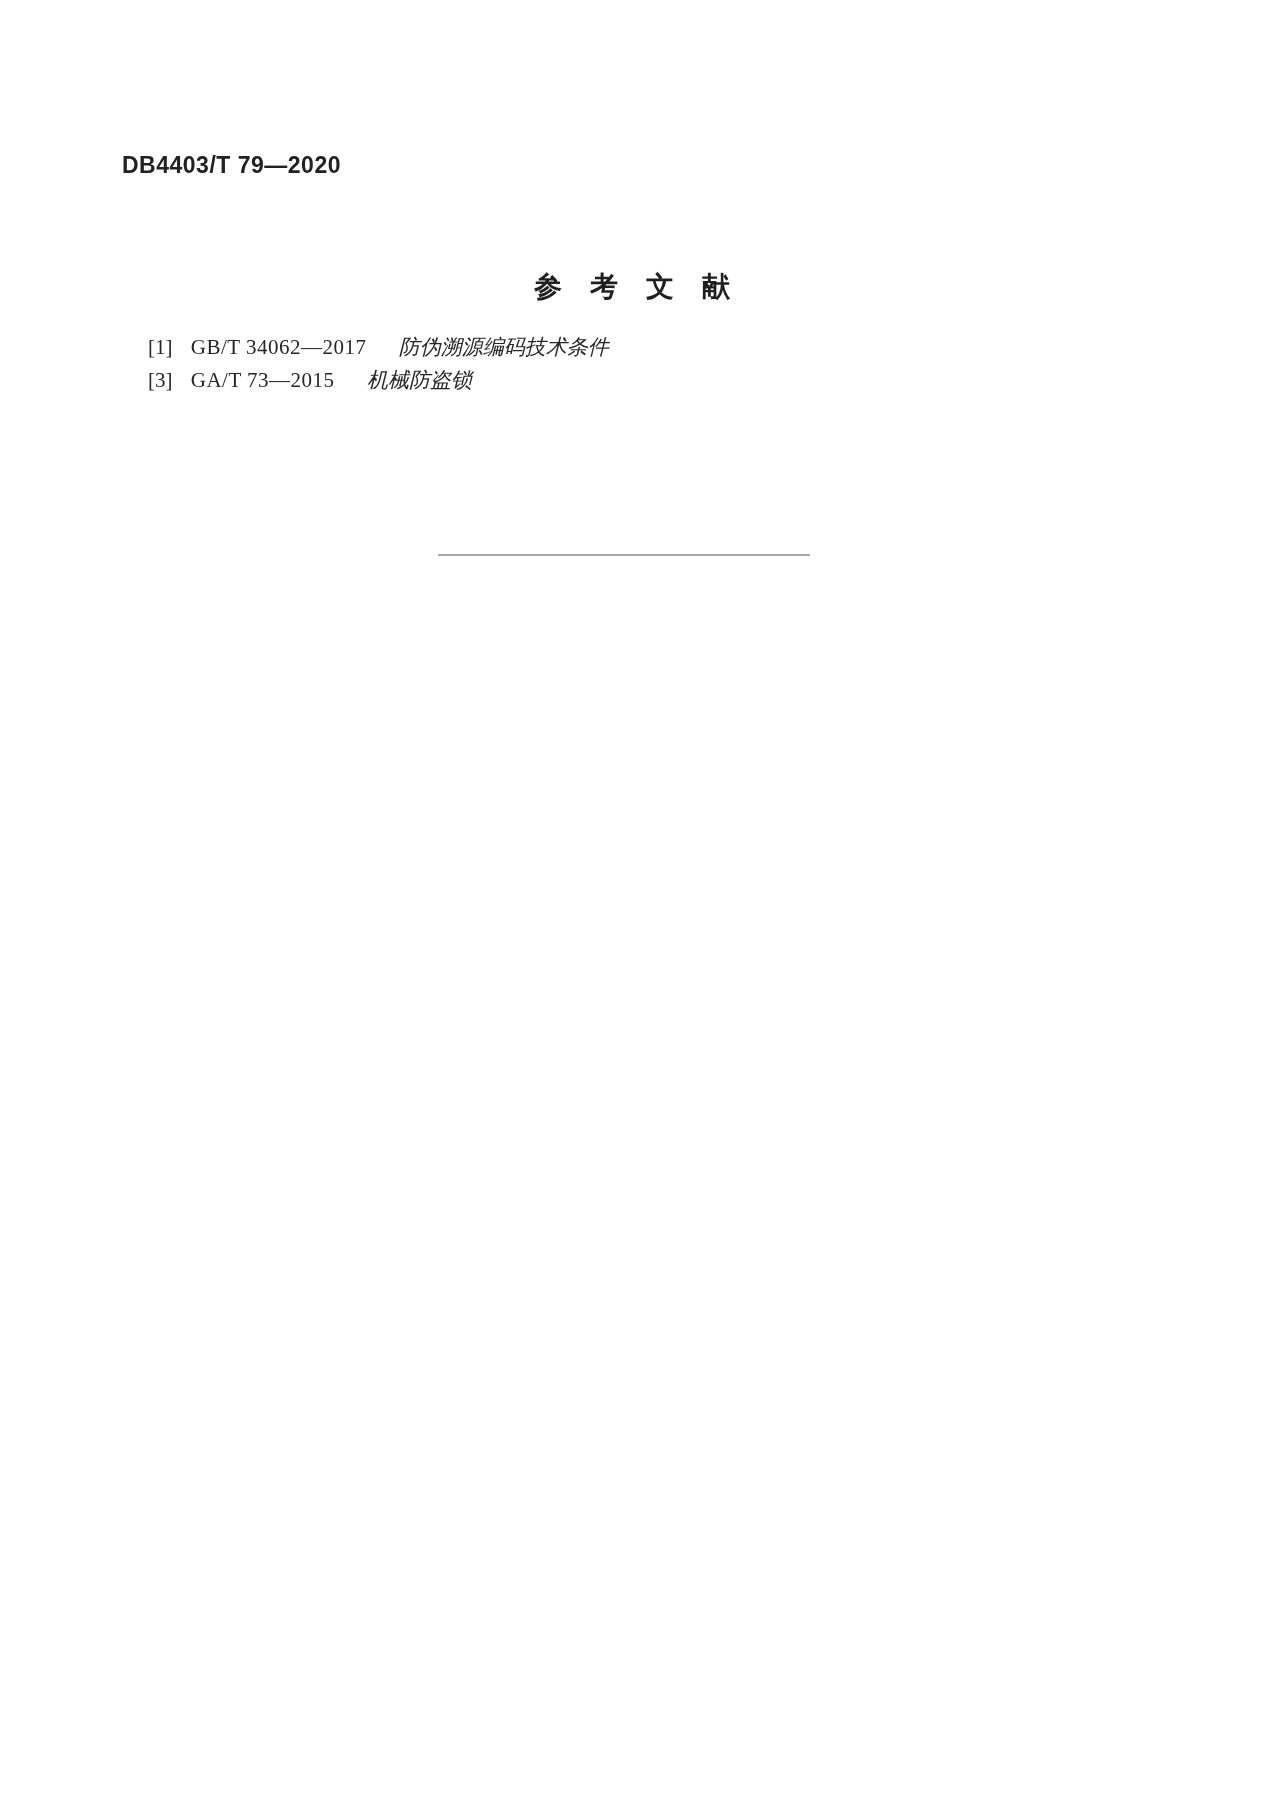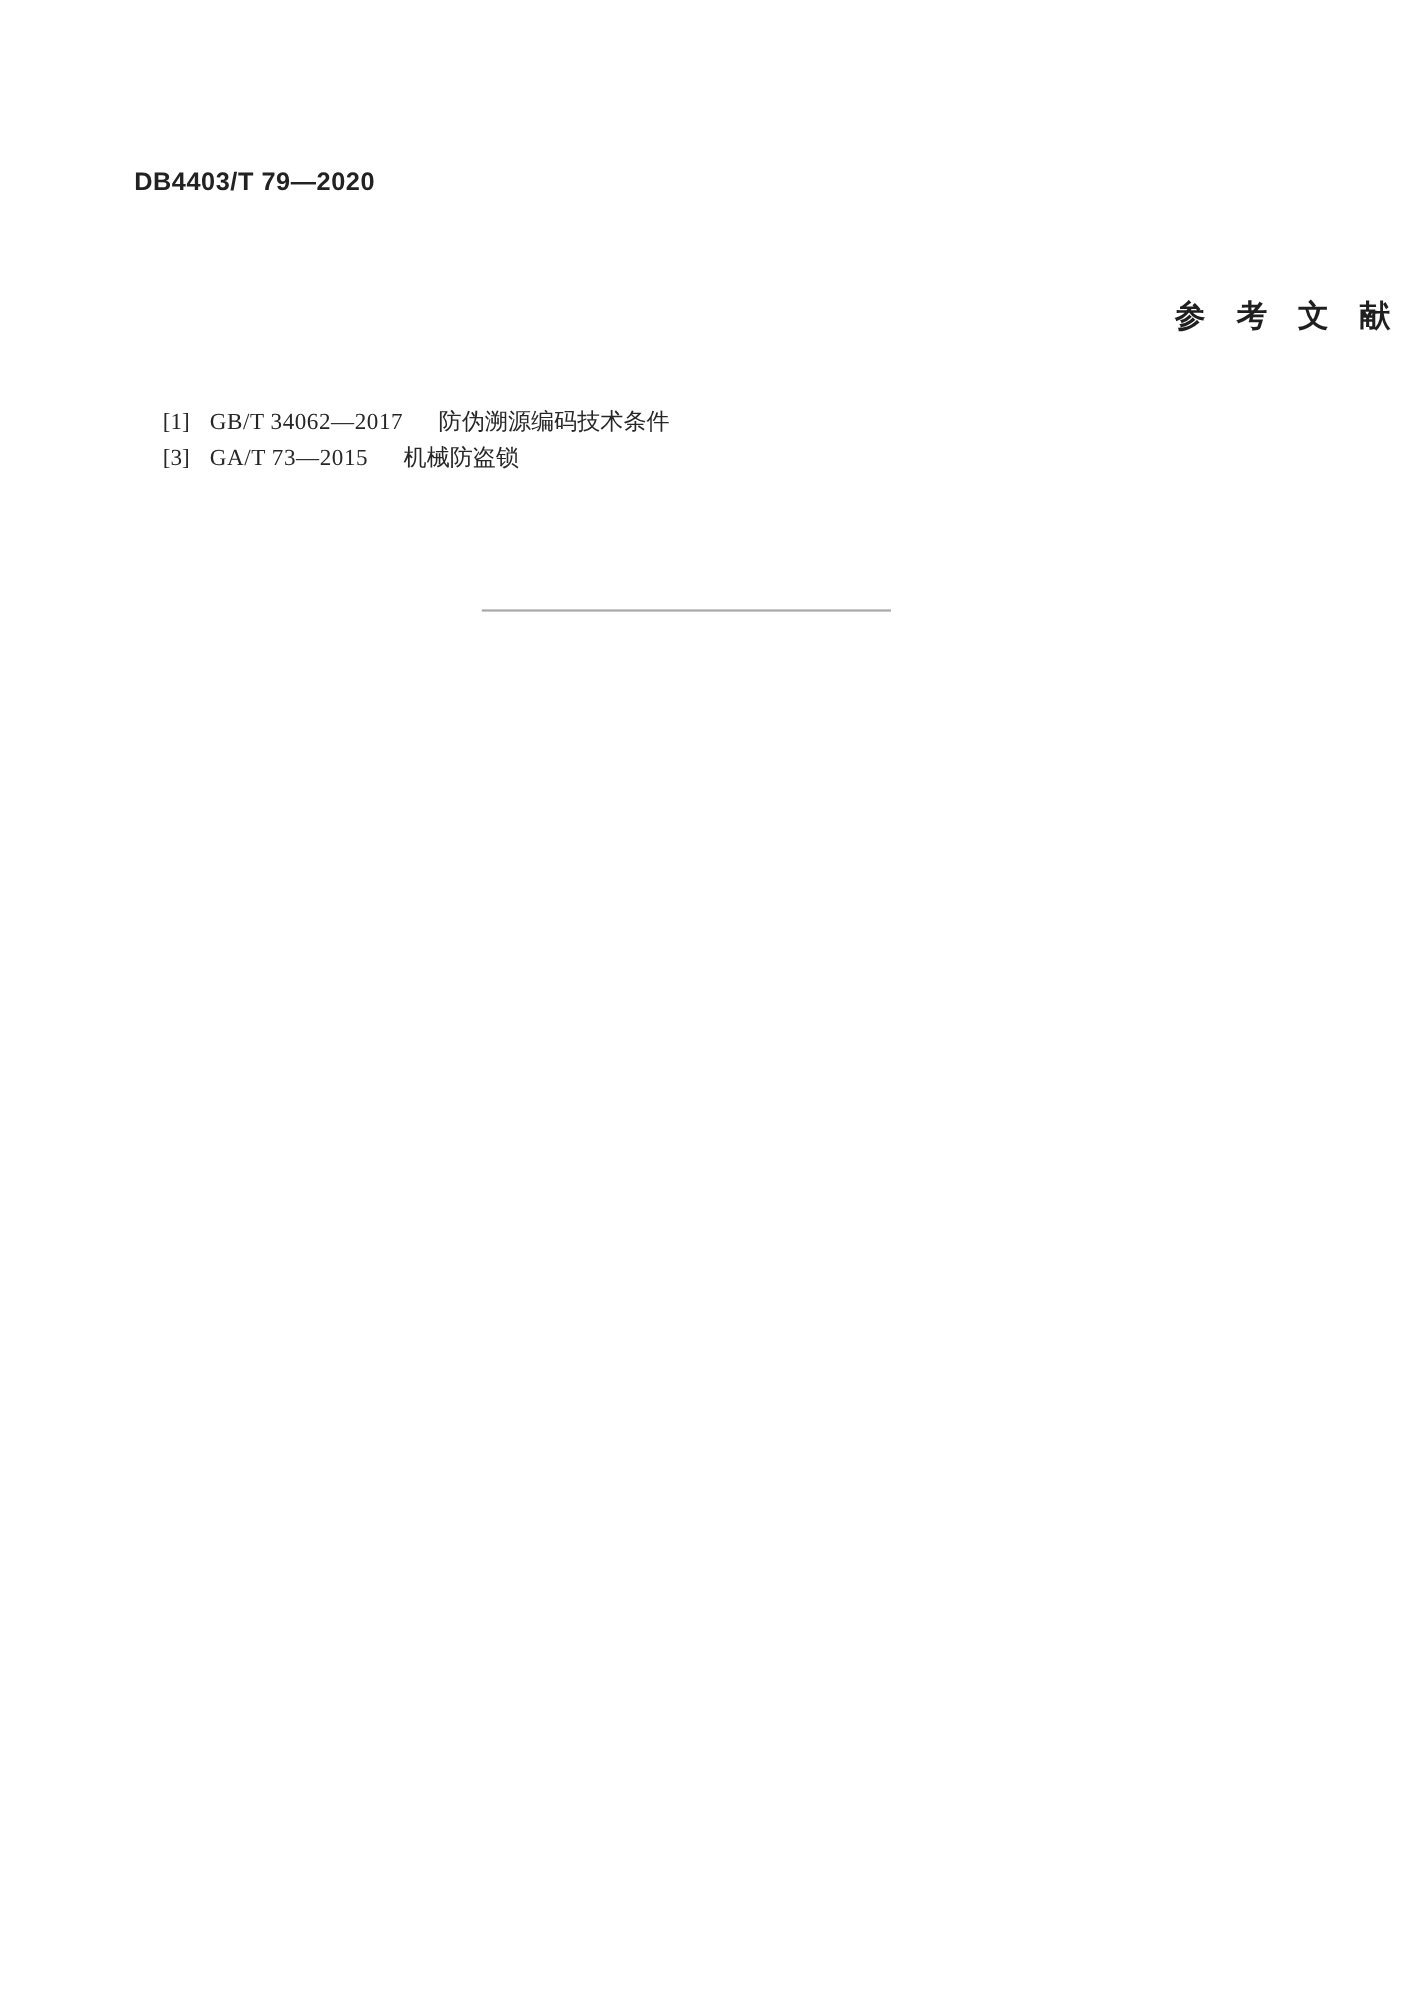"参 考 文 献" .ref-title { text-align: right -> center }
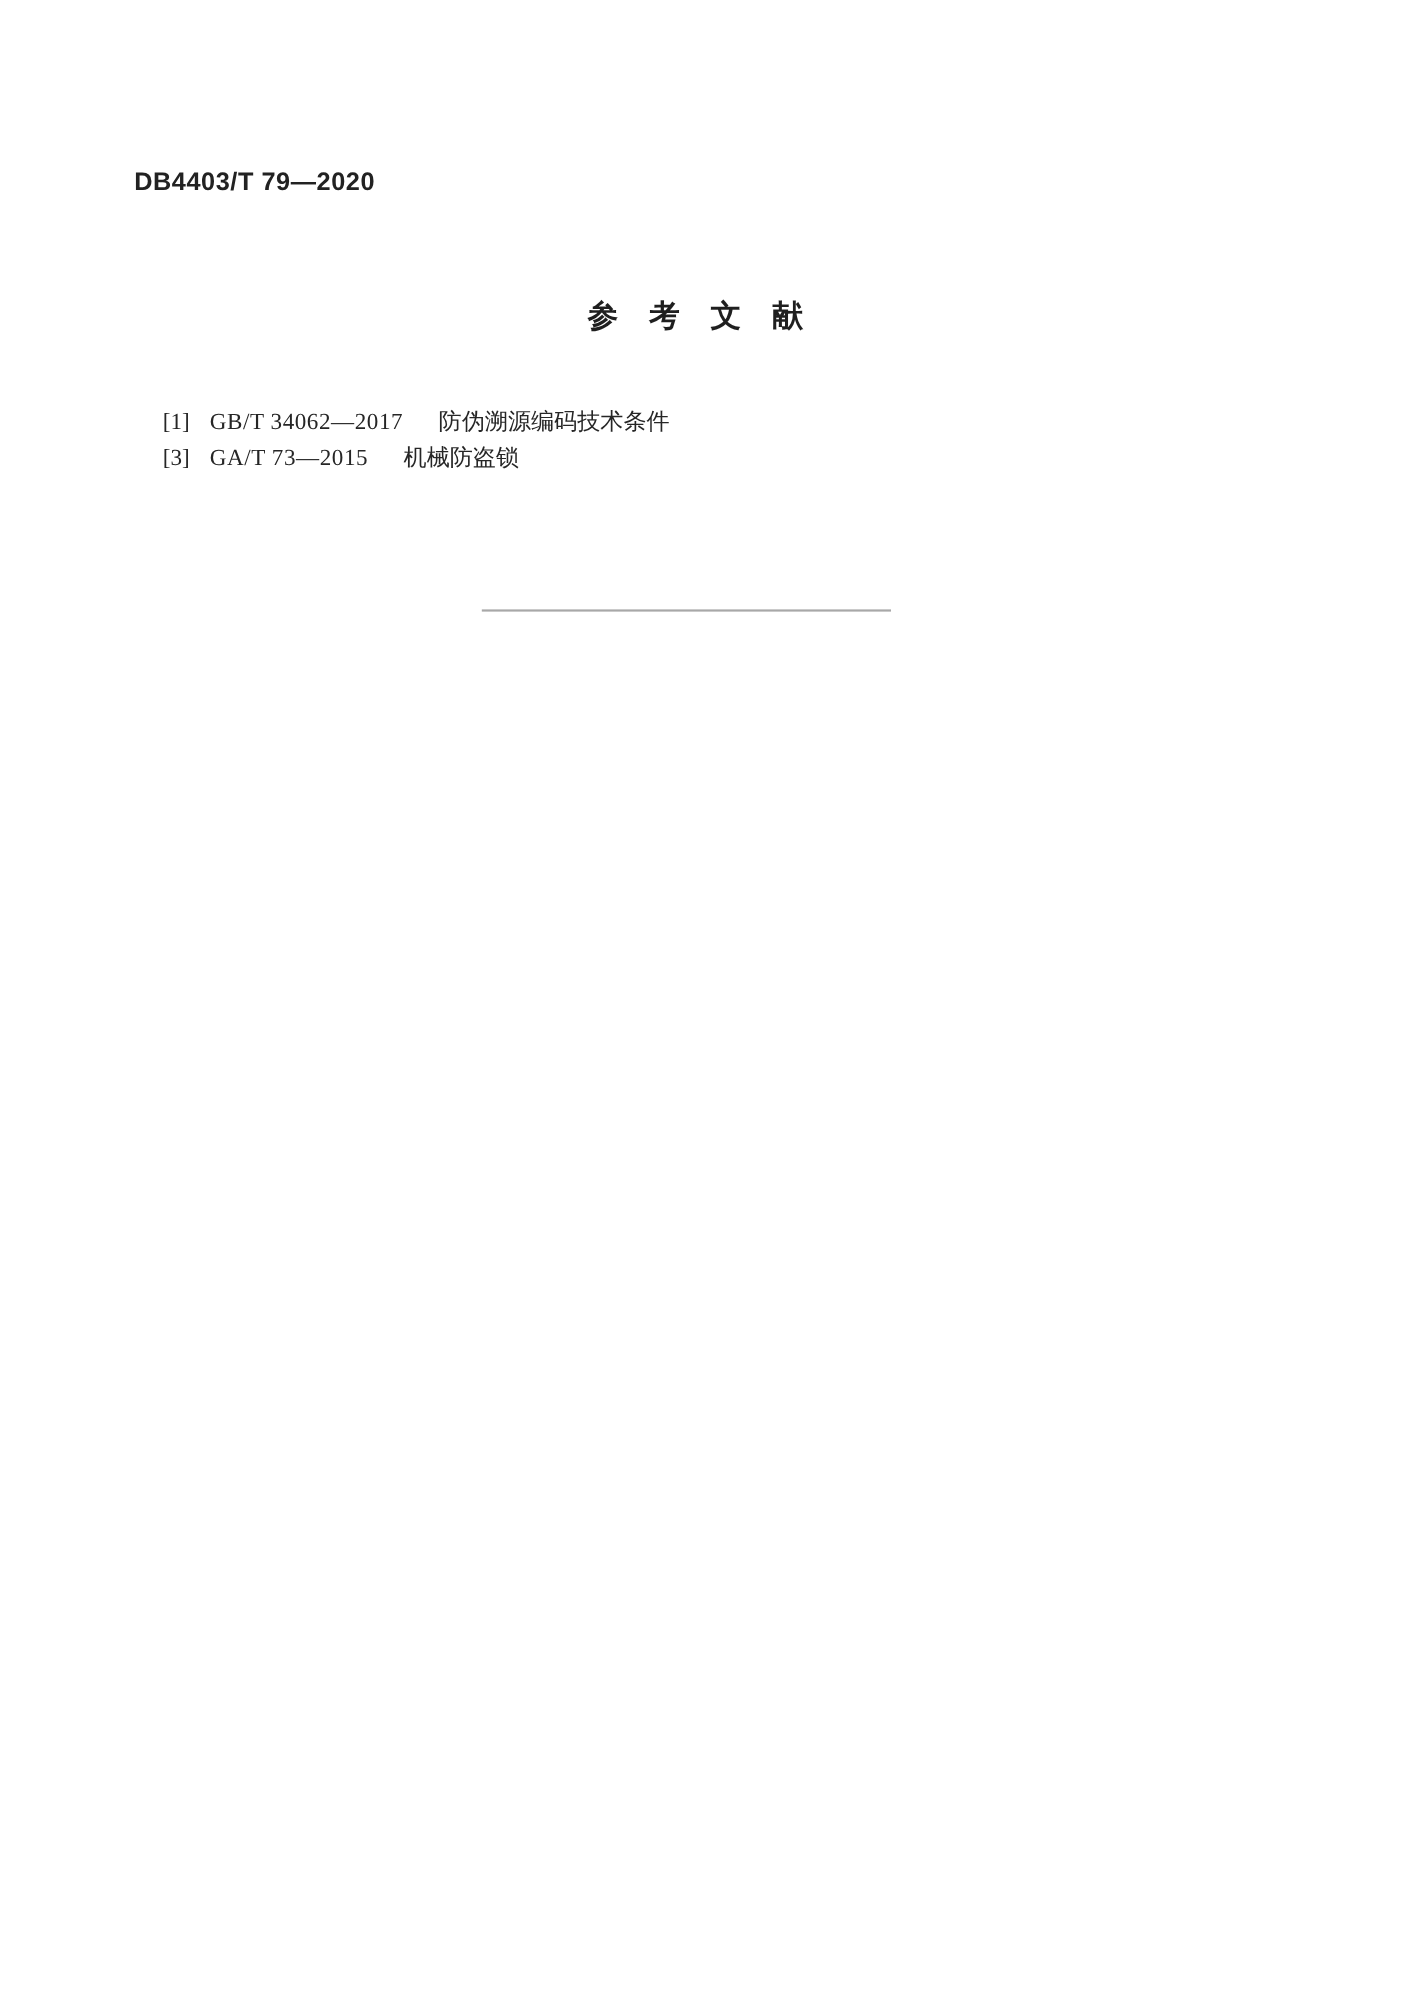"GB/T 34062—2017" .ref-code { margin-top: 36px -> none }
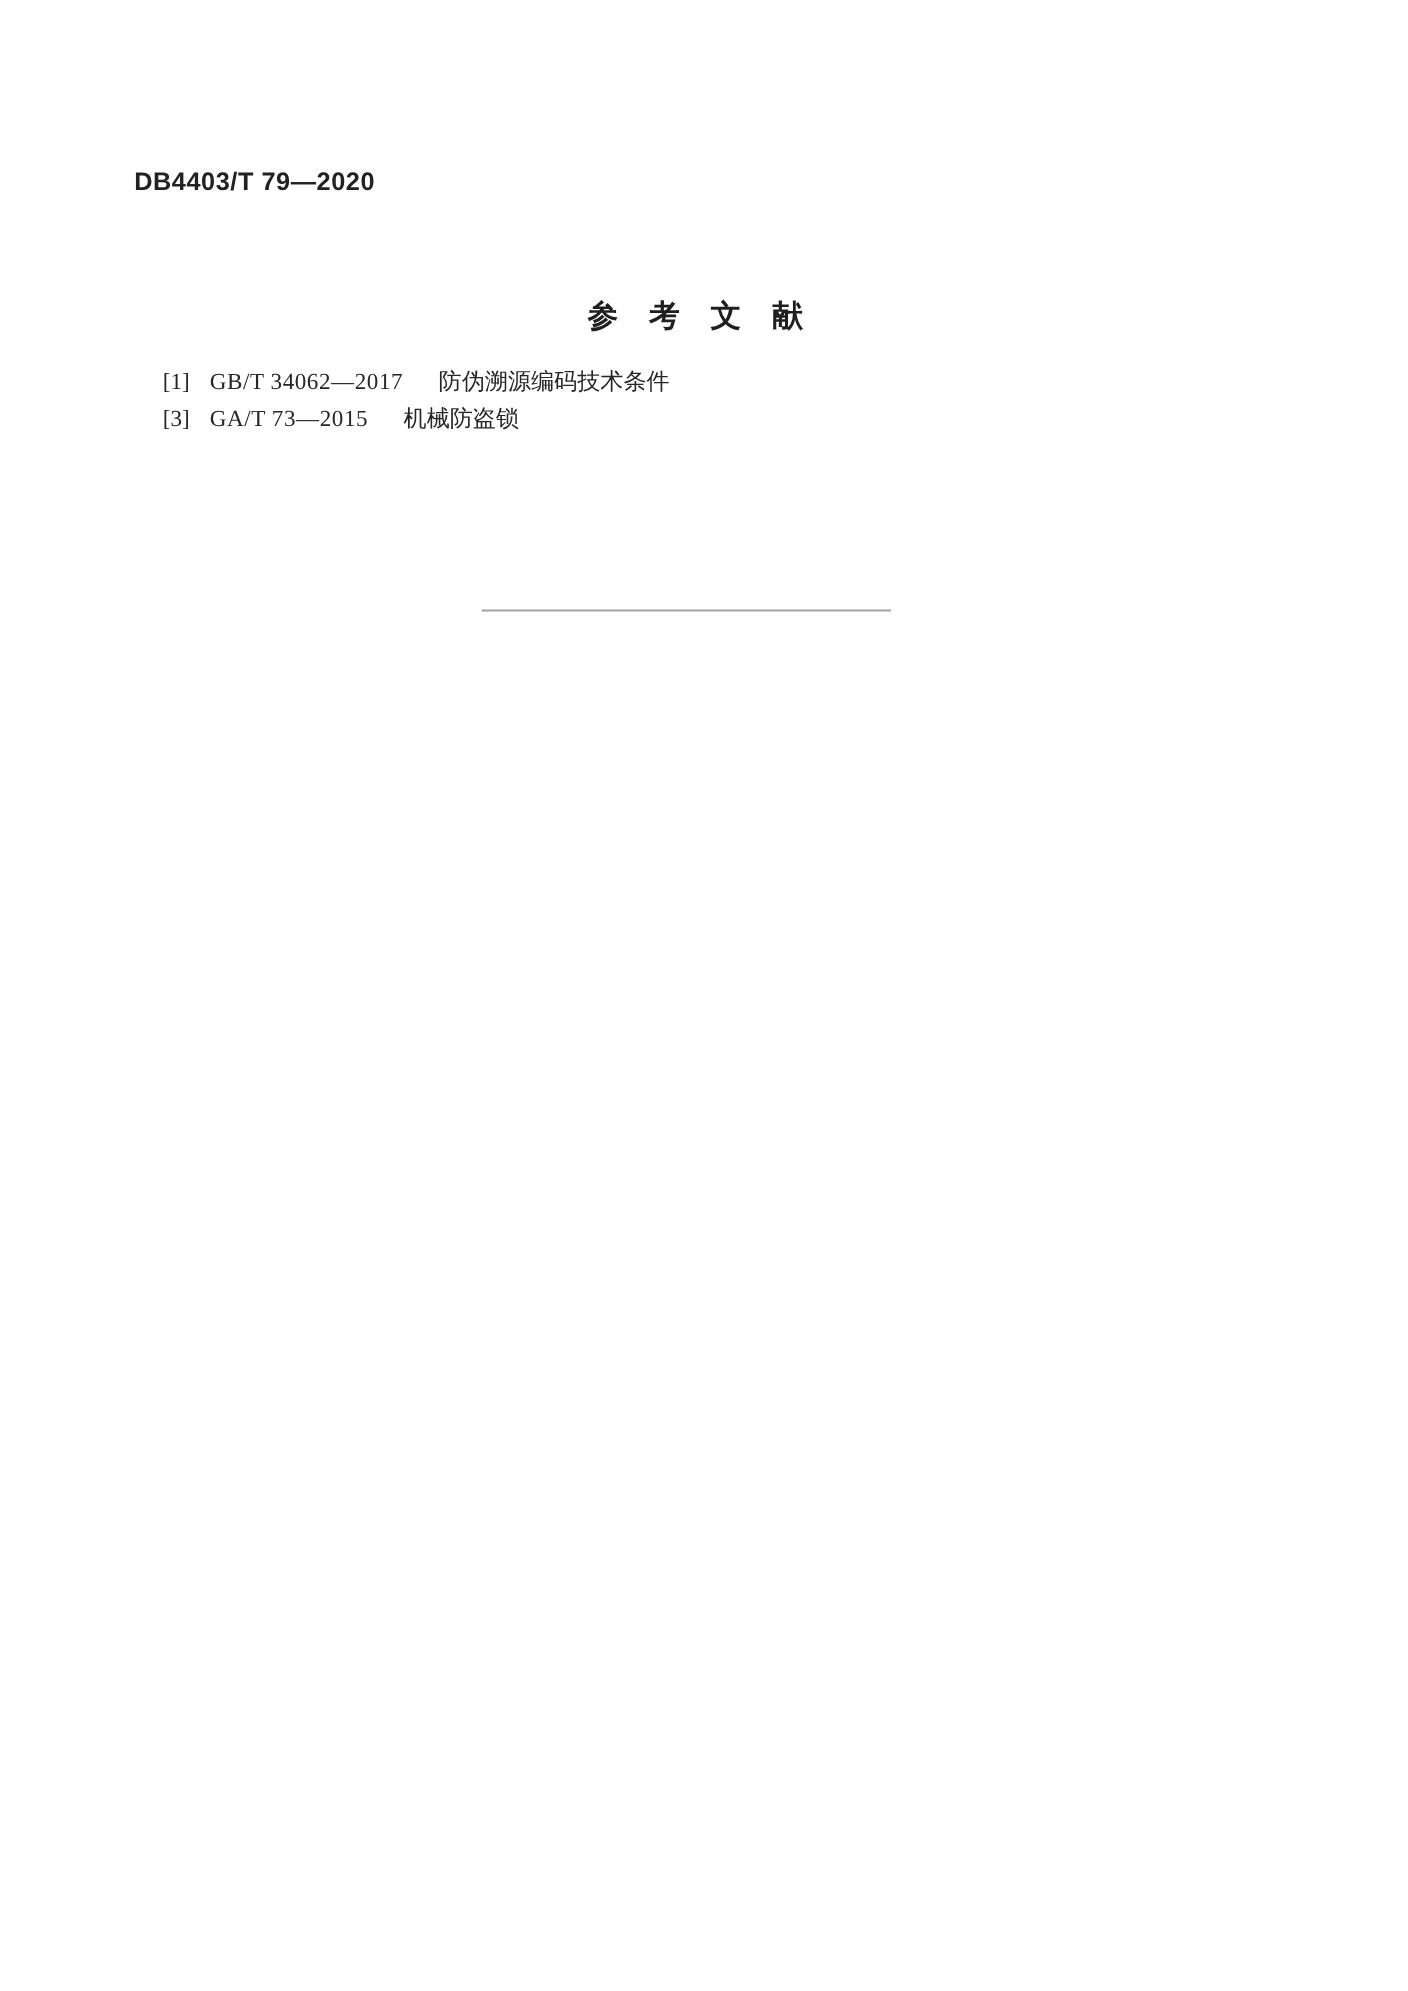"防伪溯源编码技术条件" .ref-name { font-style: none -> italic }
